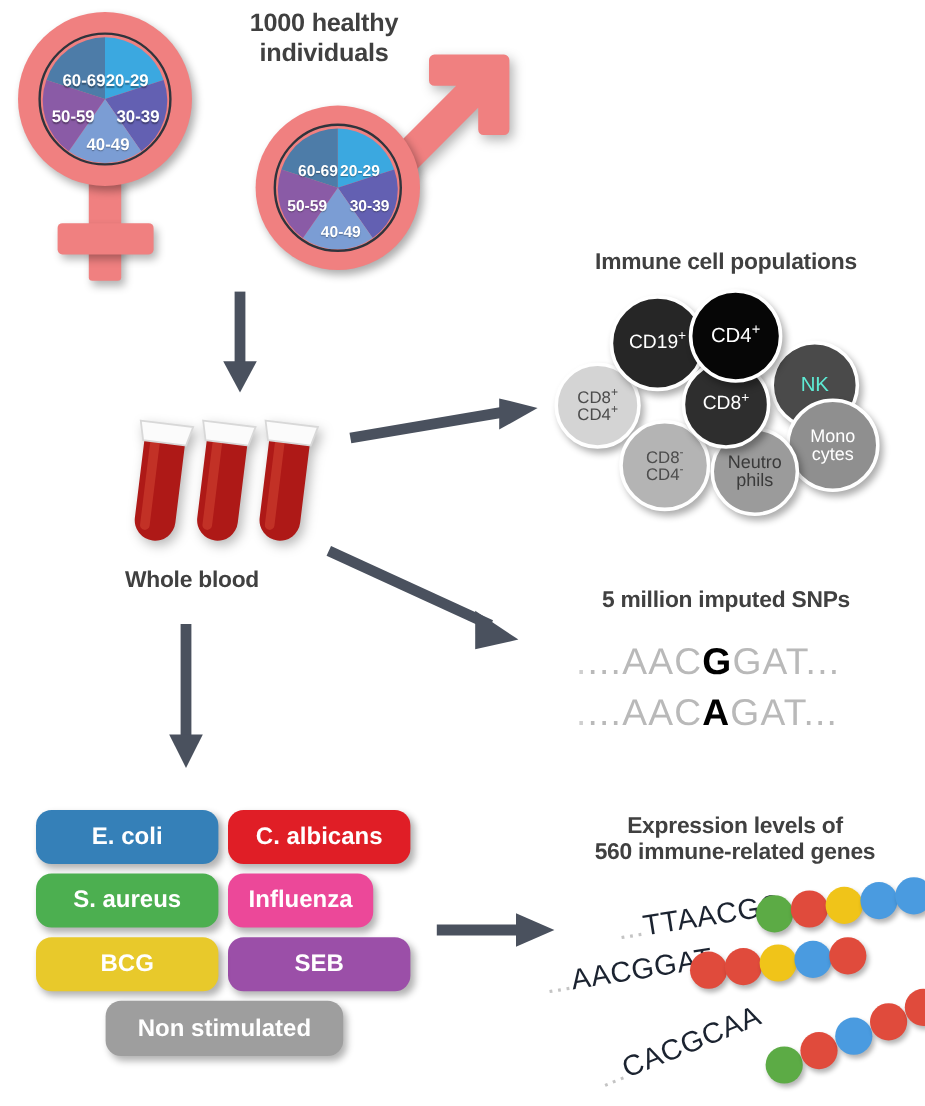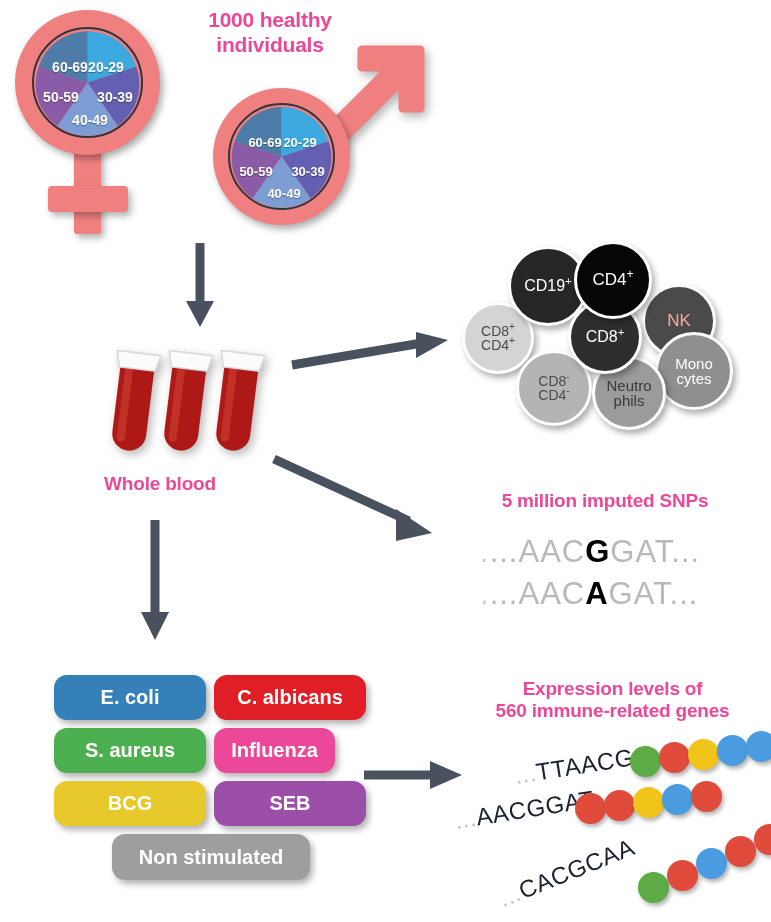"1000 healthy" .heading { color: #ec4899 -> #404040 }
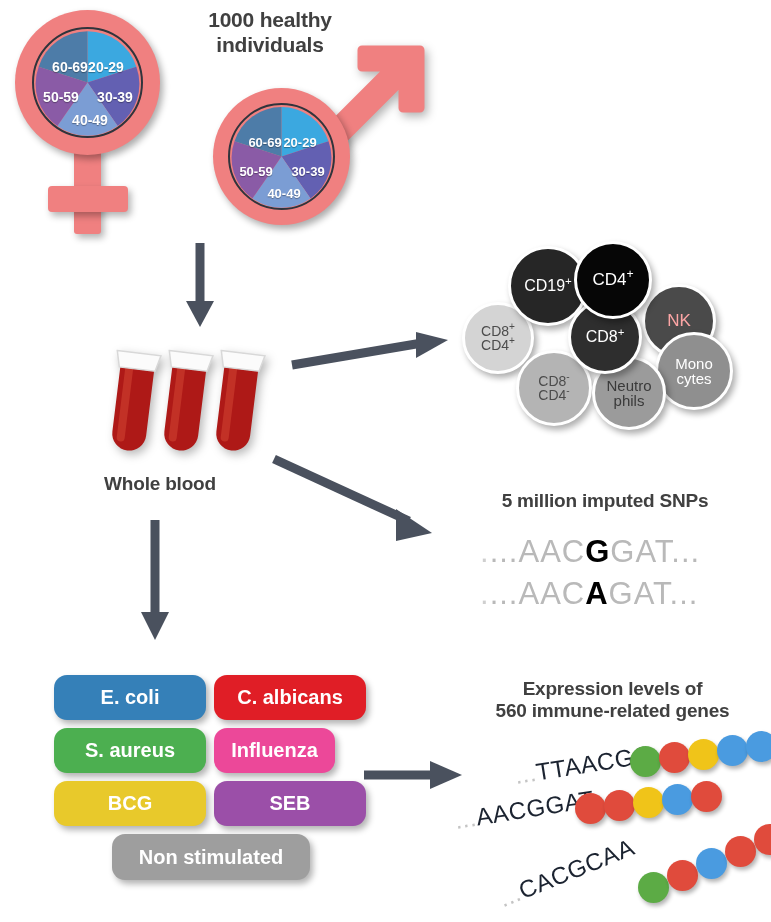"Immune cell populations" div.abs { html: none -> <div>Immune cell populations</div> }
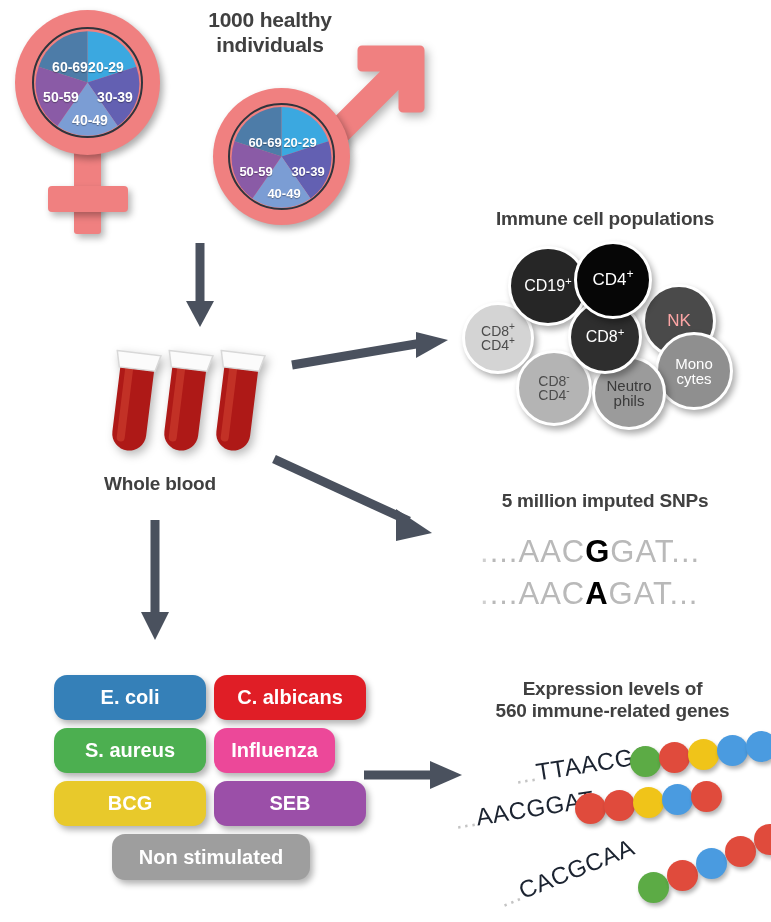"NK" div.cell { color: #fca5a5 -> #5eead4 }
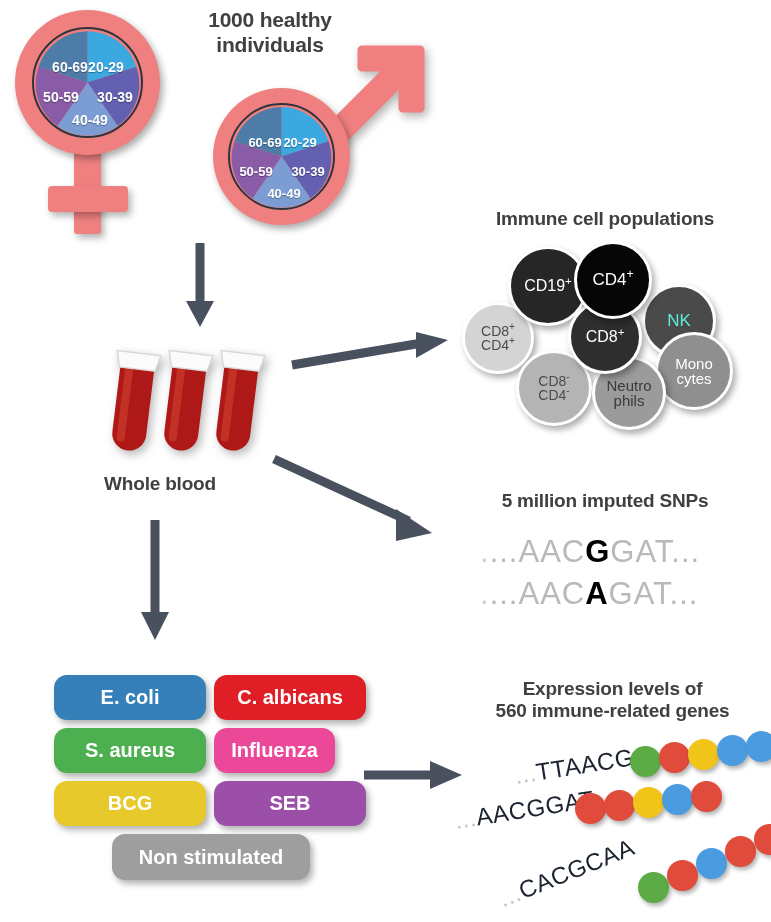"E. coli" .pill { margin-left: 24px -> none }
